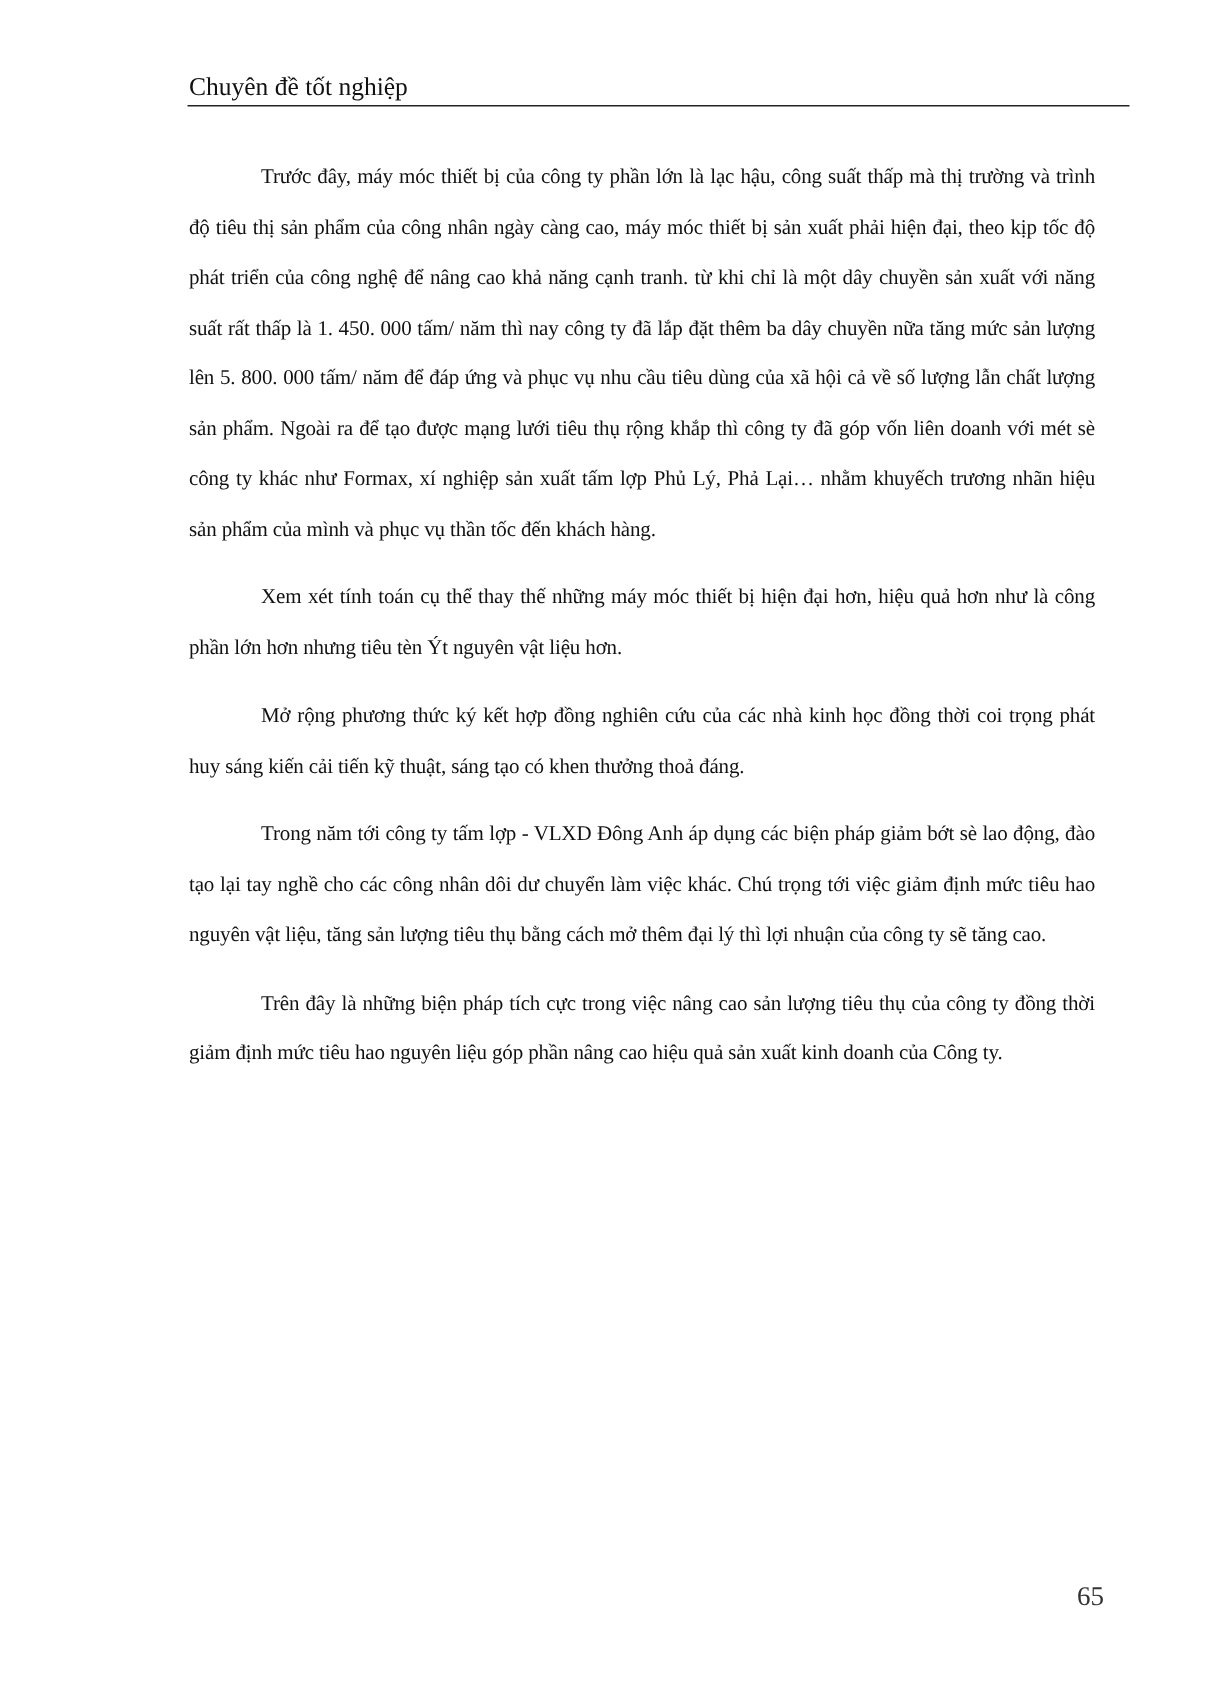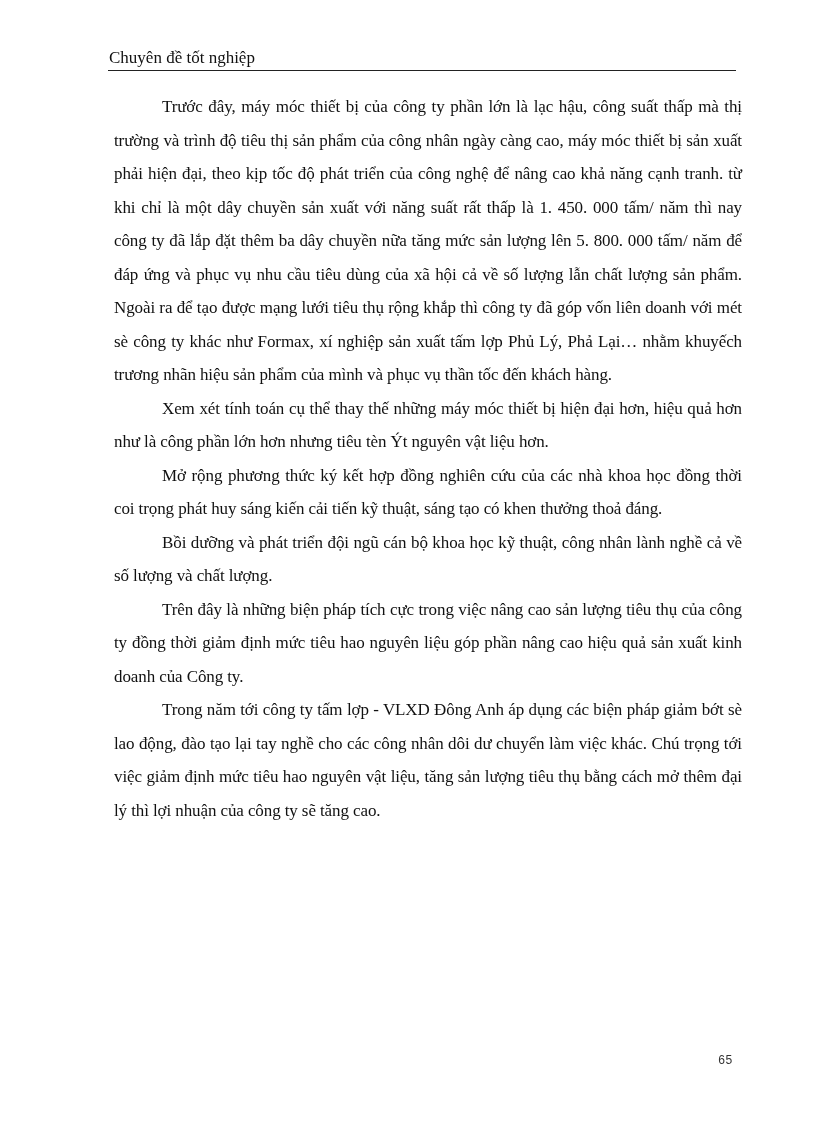"Chuyên đề tốt nghiệp" .header { left: 108px -> 125px }
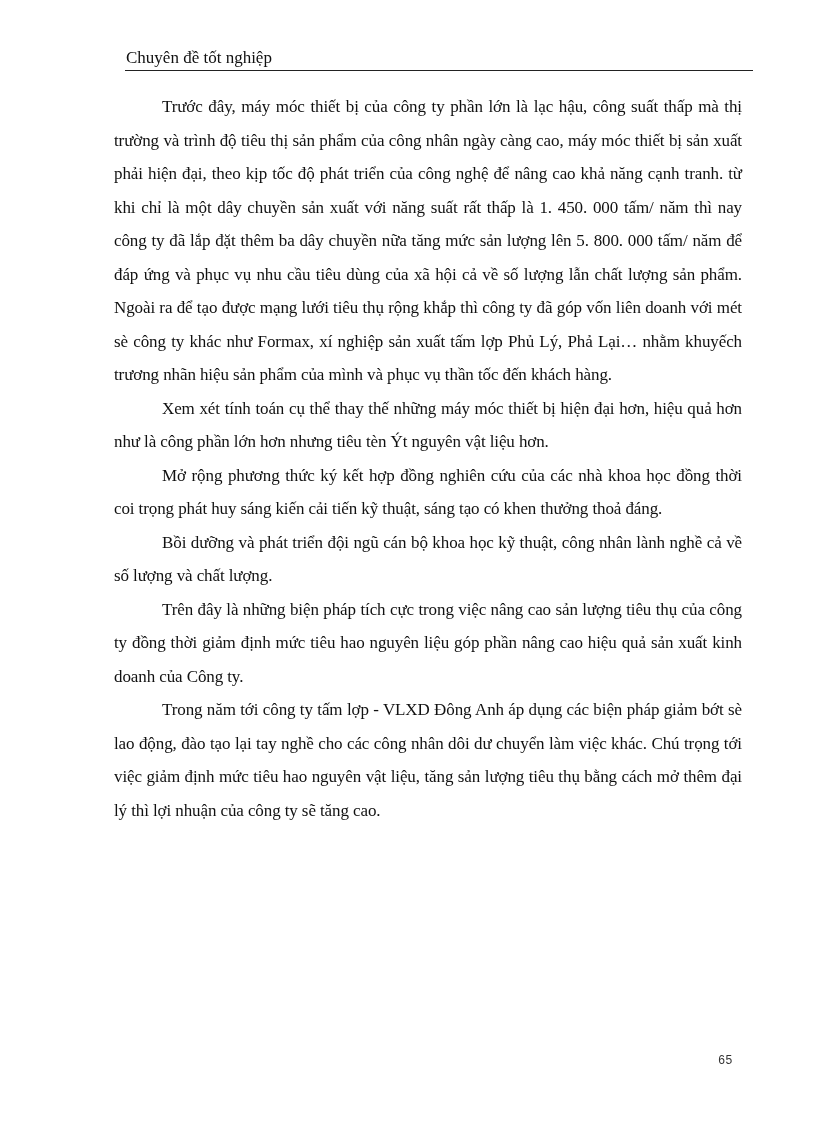"Trước đây, máy móc thiết" .para { font-size: 17px -> 14px; margin: 0 -> 12px }
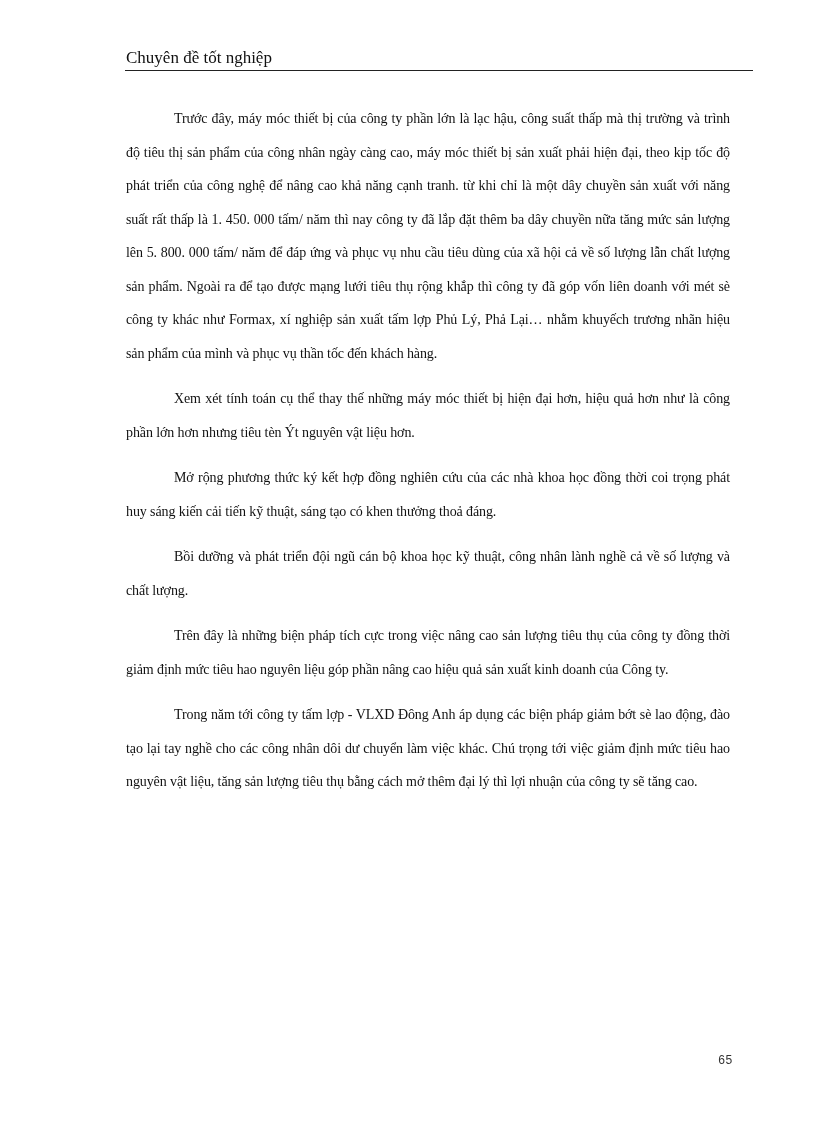"Mở rộng phương thức ký" p.para { text: khoa -> kinh }
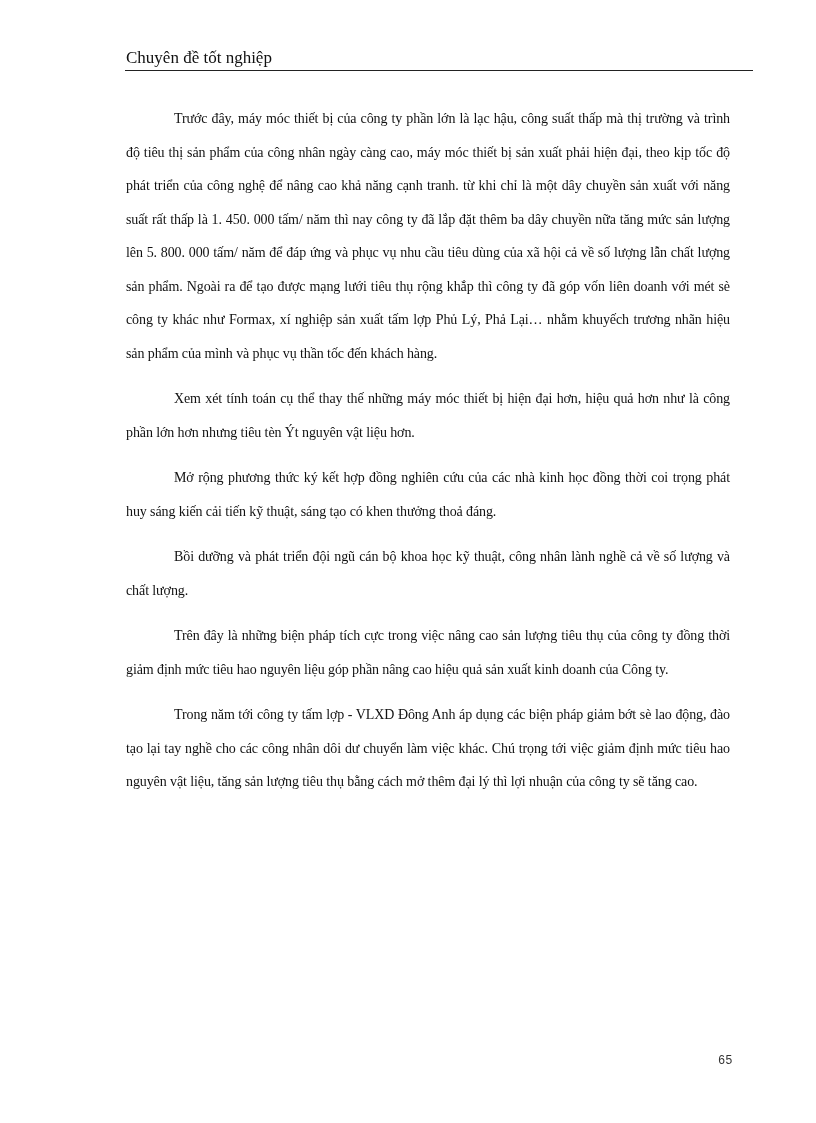"Bồi dưỡng và phát triển" p.para { html: <p>Bồi dưỡng và phát triển đội ngũ cán bộ khoa học kỹ thuật, công nhân lành nghề cả về số lượng và chất lượng.</p> -> none }
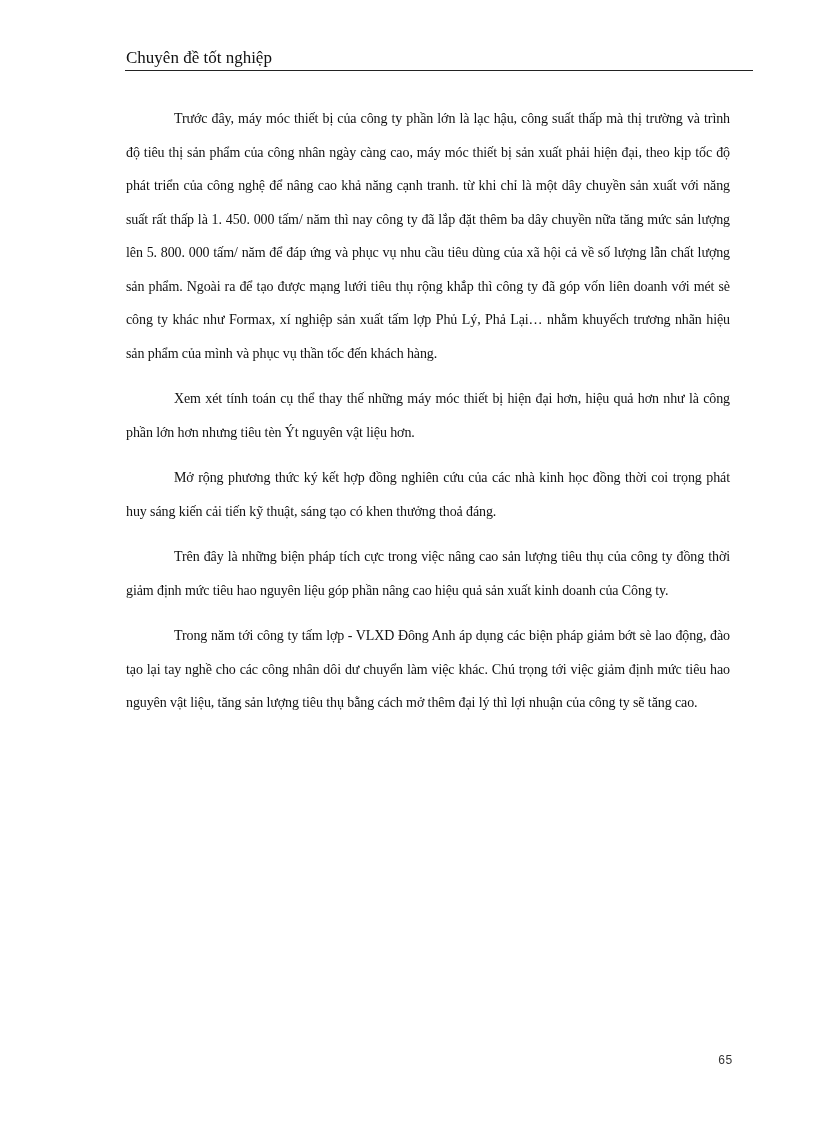"Trên đây là những biện" p.para { order: before "Trong năm tới công ty" -> after "Trong năm tới công ty" }
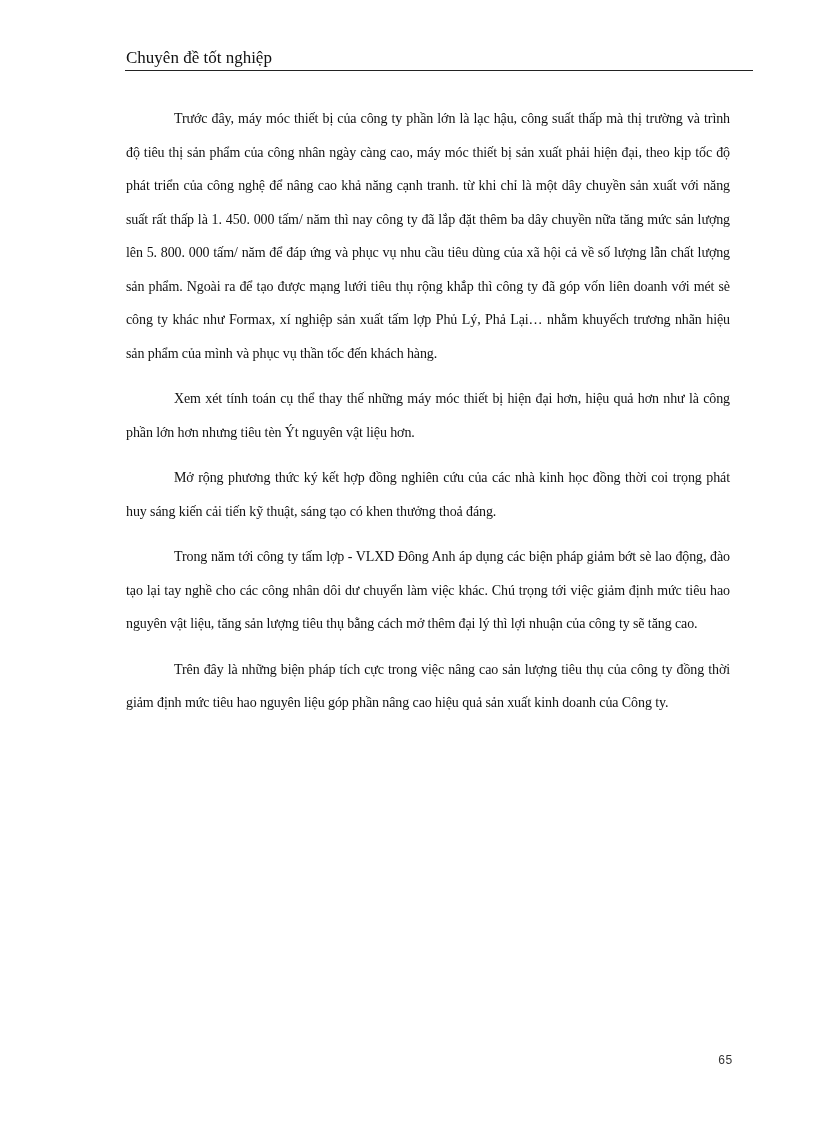"65" .page-number { font-family: Liberation Mono, monospace -> Liberation Serif, serif; font-size: 12px -> 18px }
